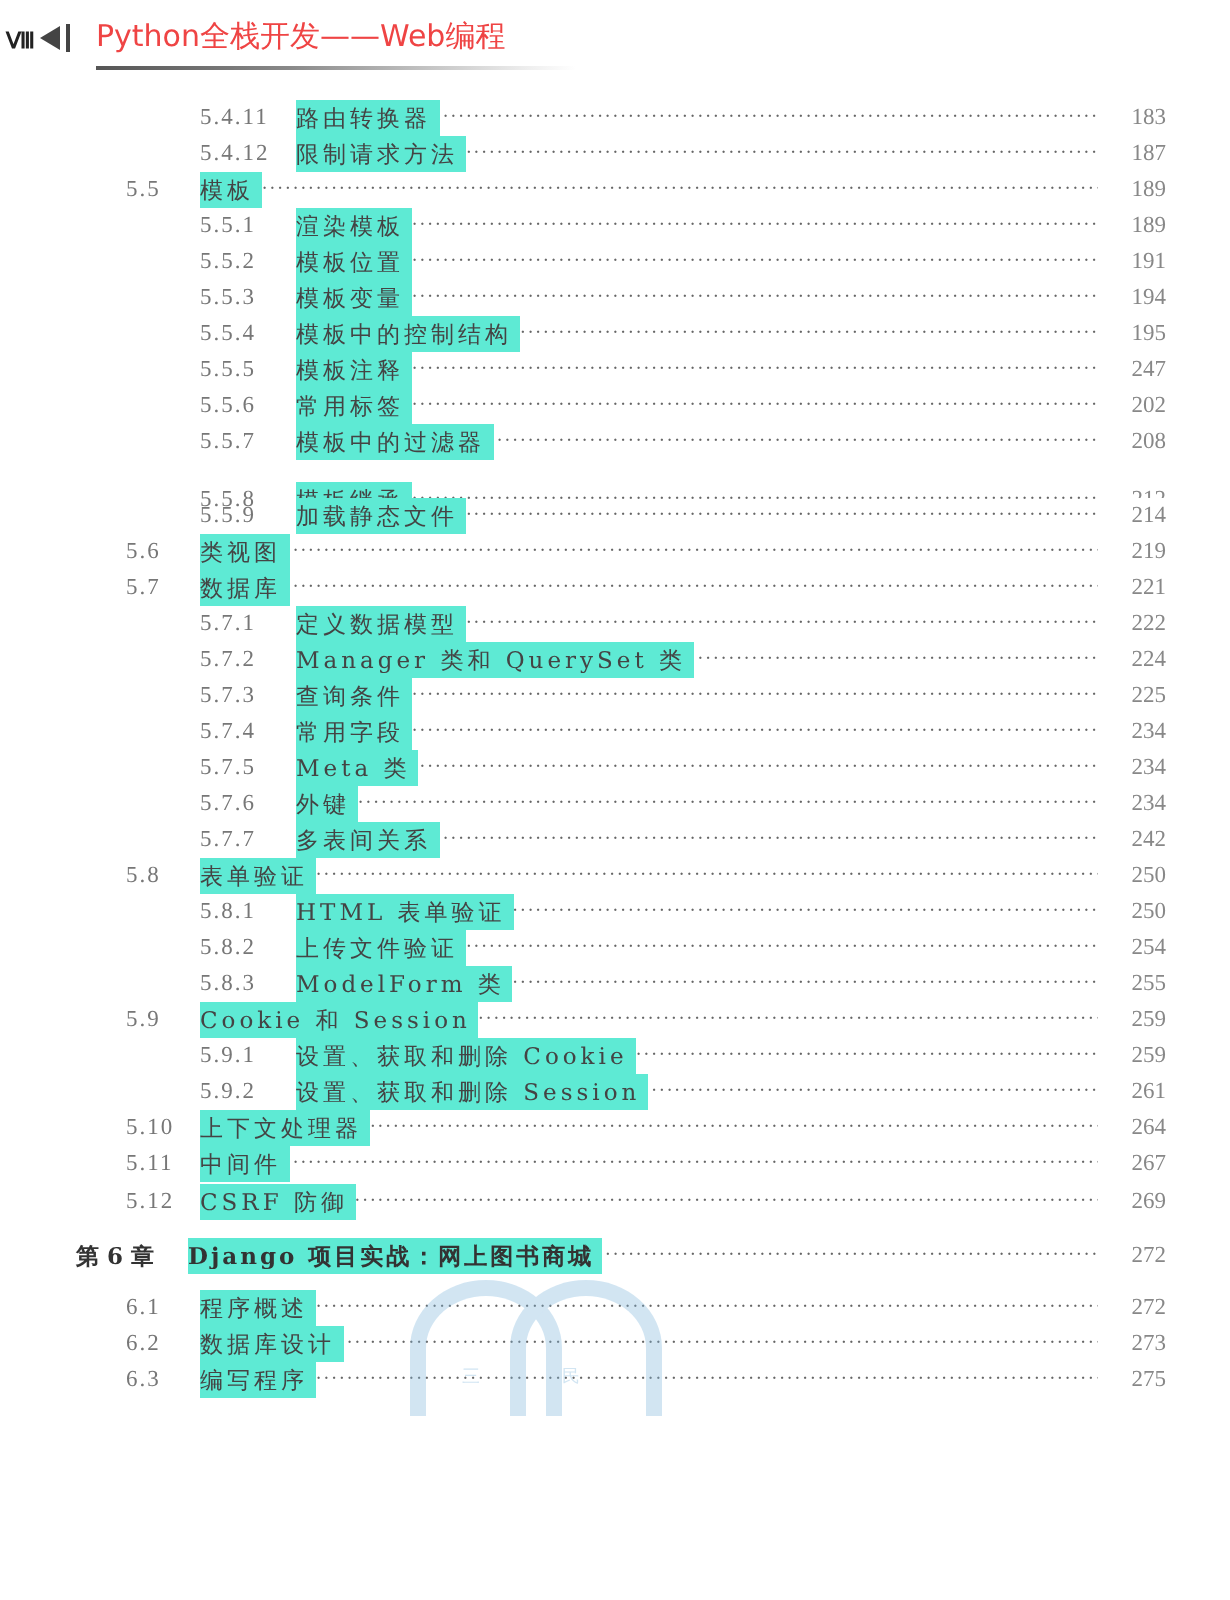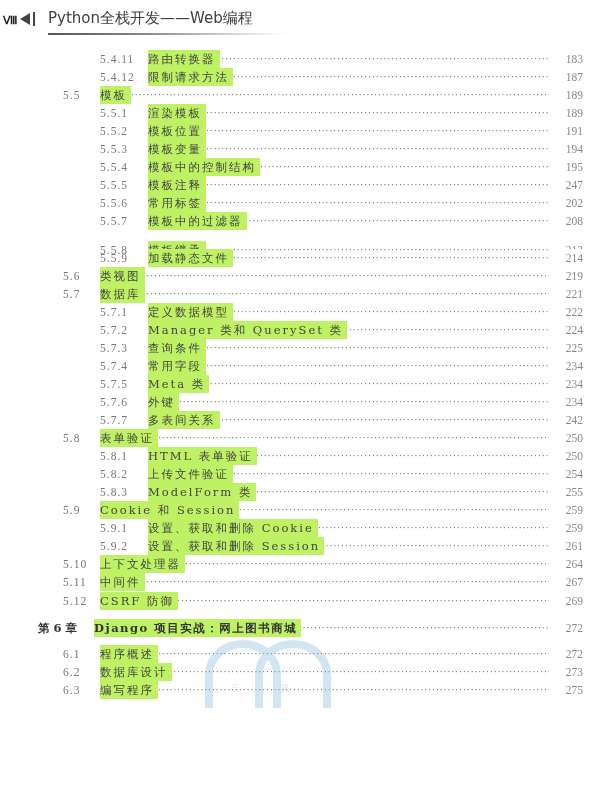"Python全栈开发——Web编程" .book-title { color: #404040 -> #ef4444 }
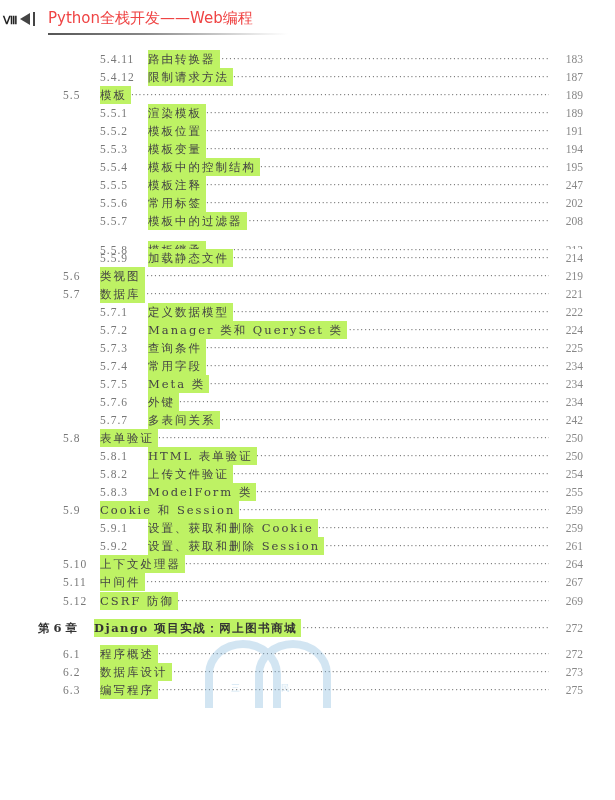"路由转换器" .toc-row .title { background: #bef264 -> #5eead4 }
